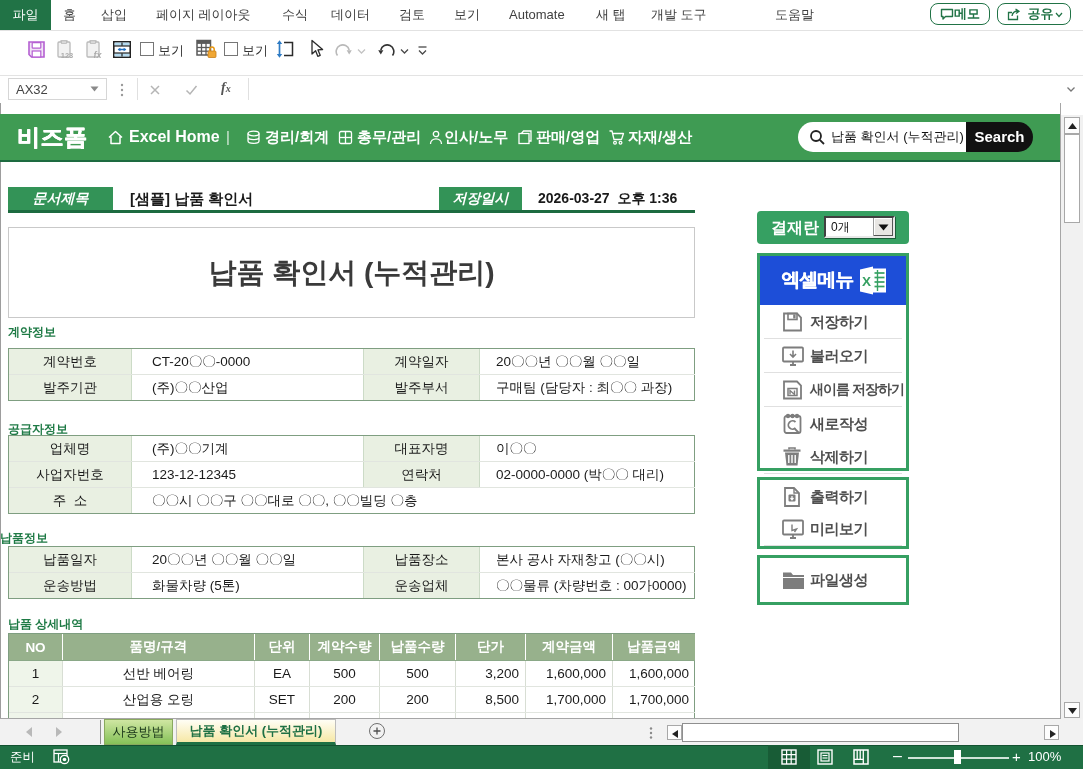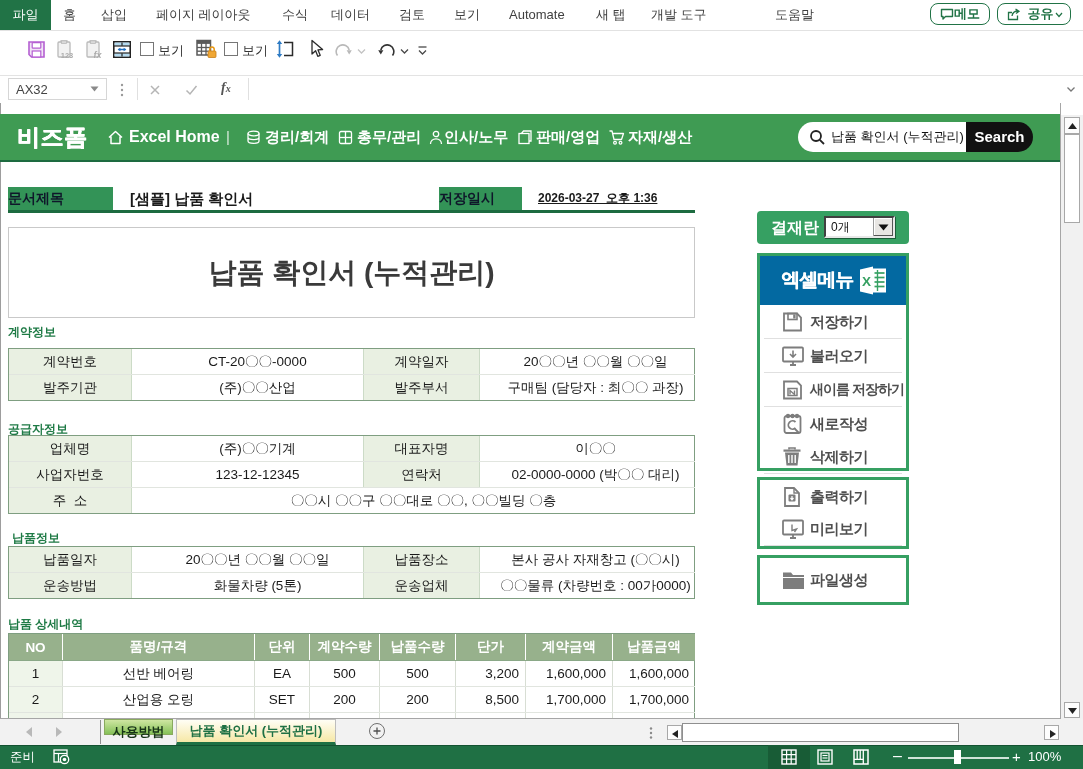"문서제목" .glabel { color: #0f172a -> #ffffff; font-style: none -> italic; text-align: none -> center }
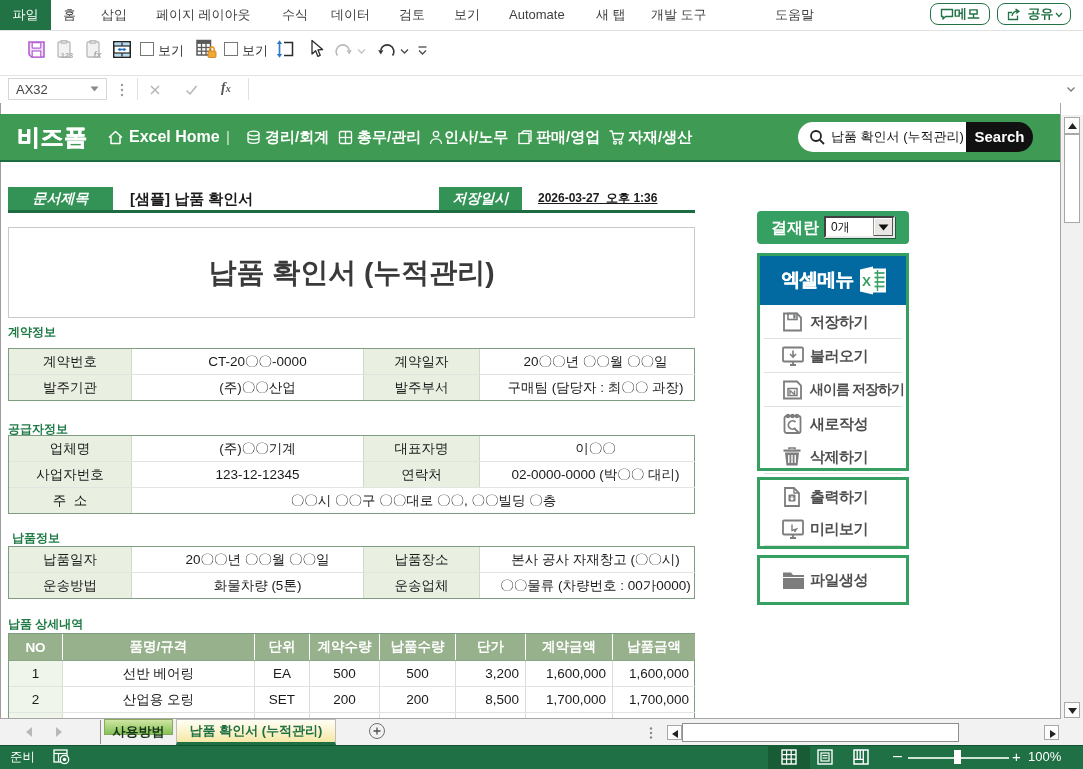"2026-03-27 오후 1:36" div { font-size: 12px -> 14px; text-decoration: underline -> none }
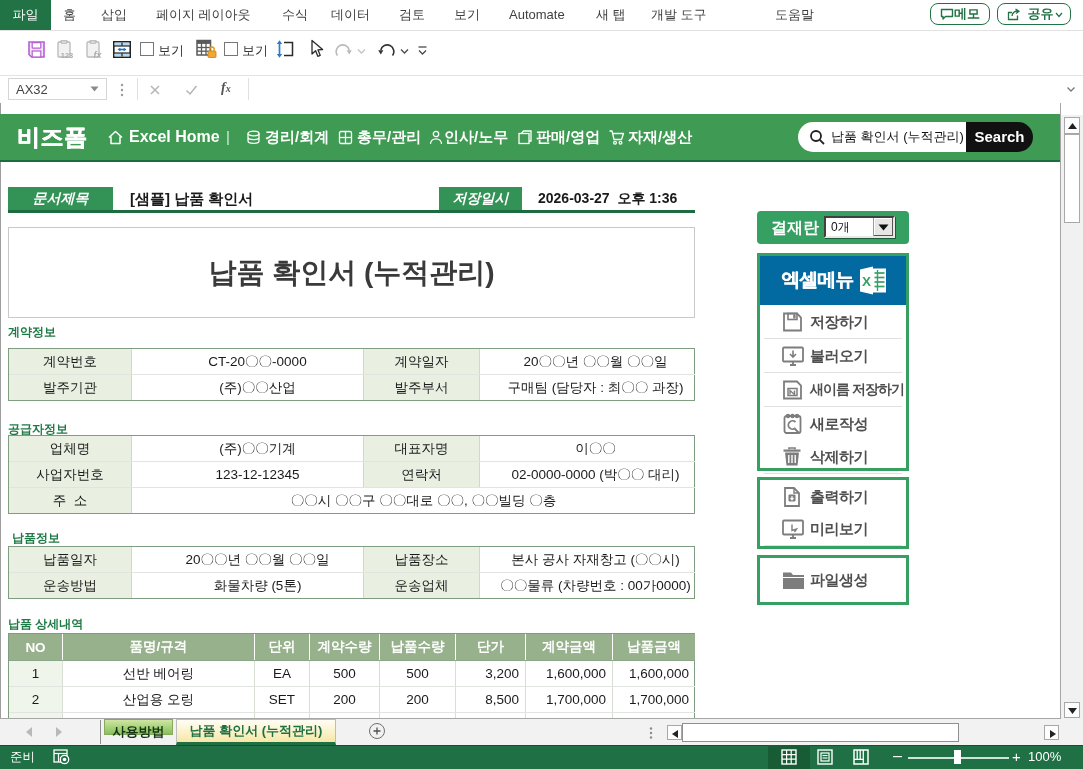"엑셀메뉴" div { background: #0369a1 -> #1d4ed8 }
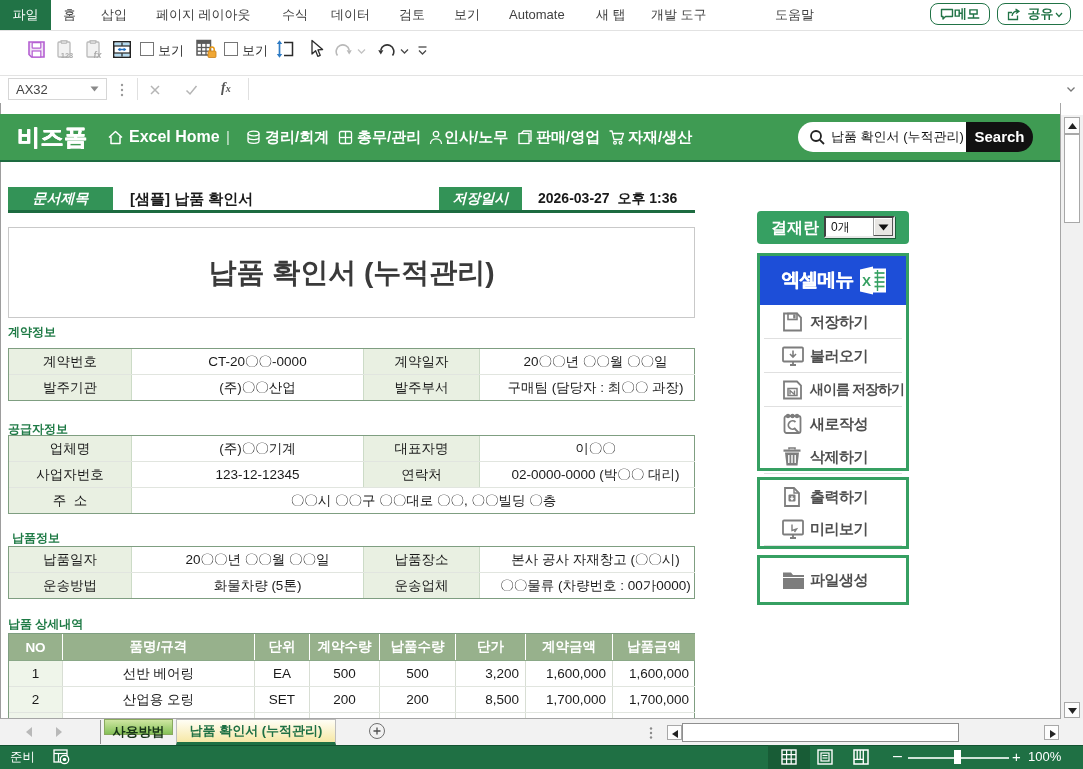"CT-20〇〇-0000" table.info td { text-align: center -> none }
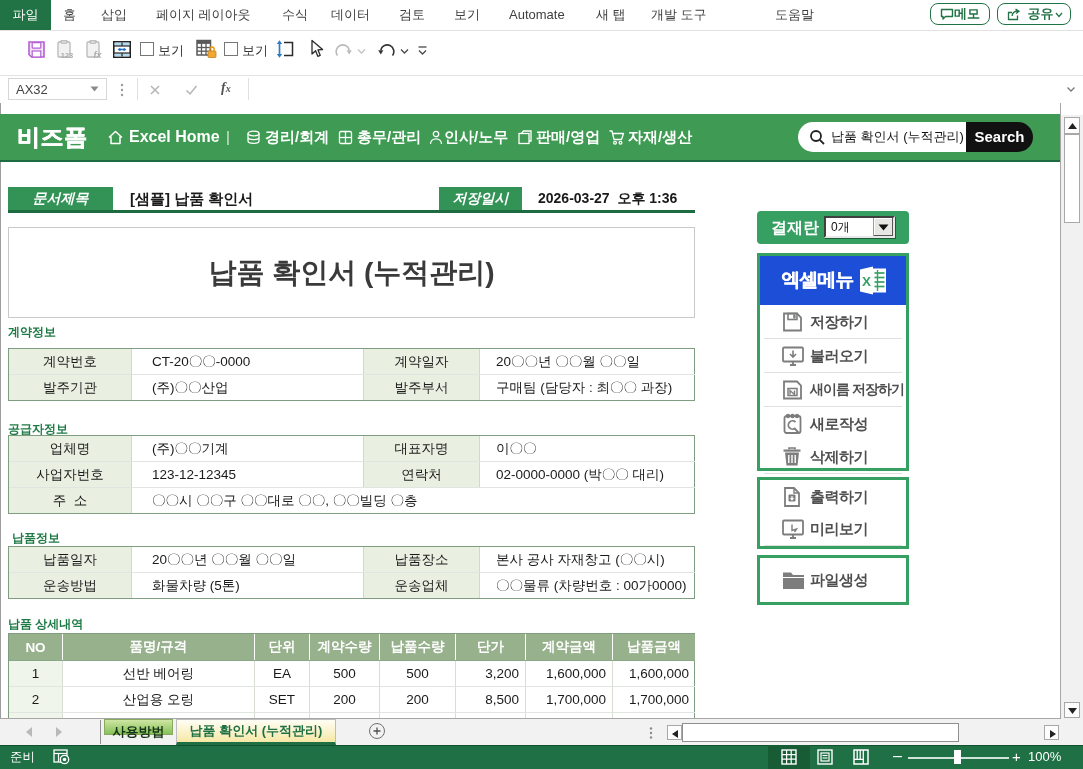"납품정보" div.seclab { left: 12px -> 0 }
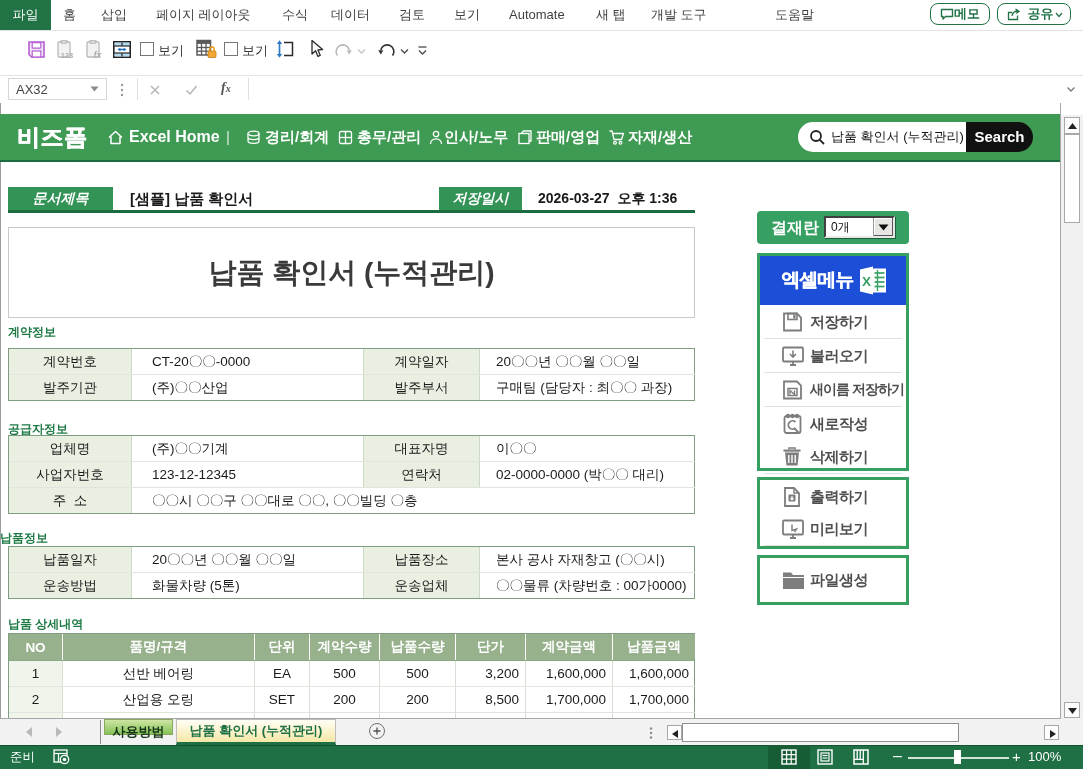"사용방법" div { font-weight: 700 -> 400; height: 16px -> 26px }
